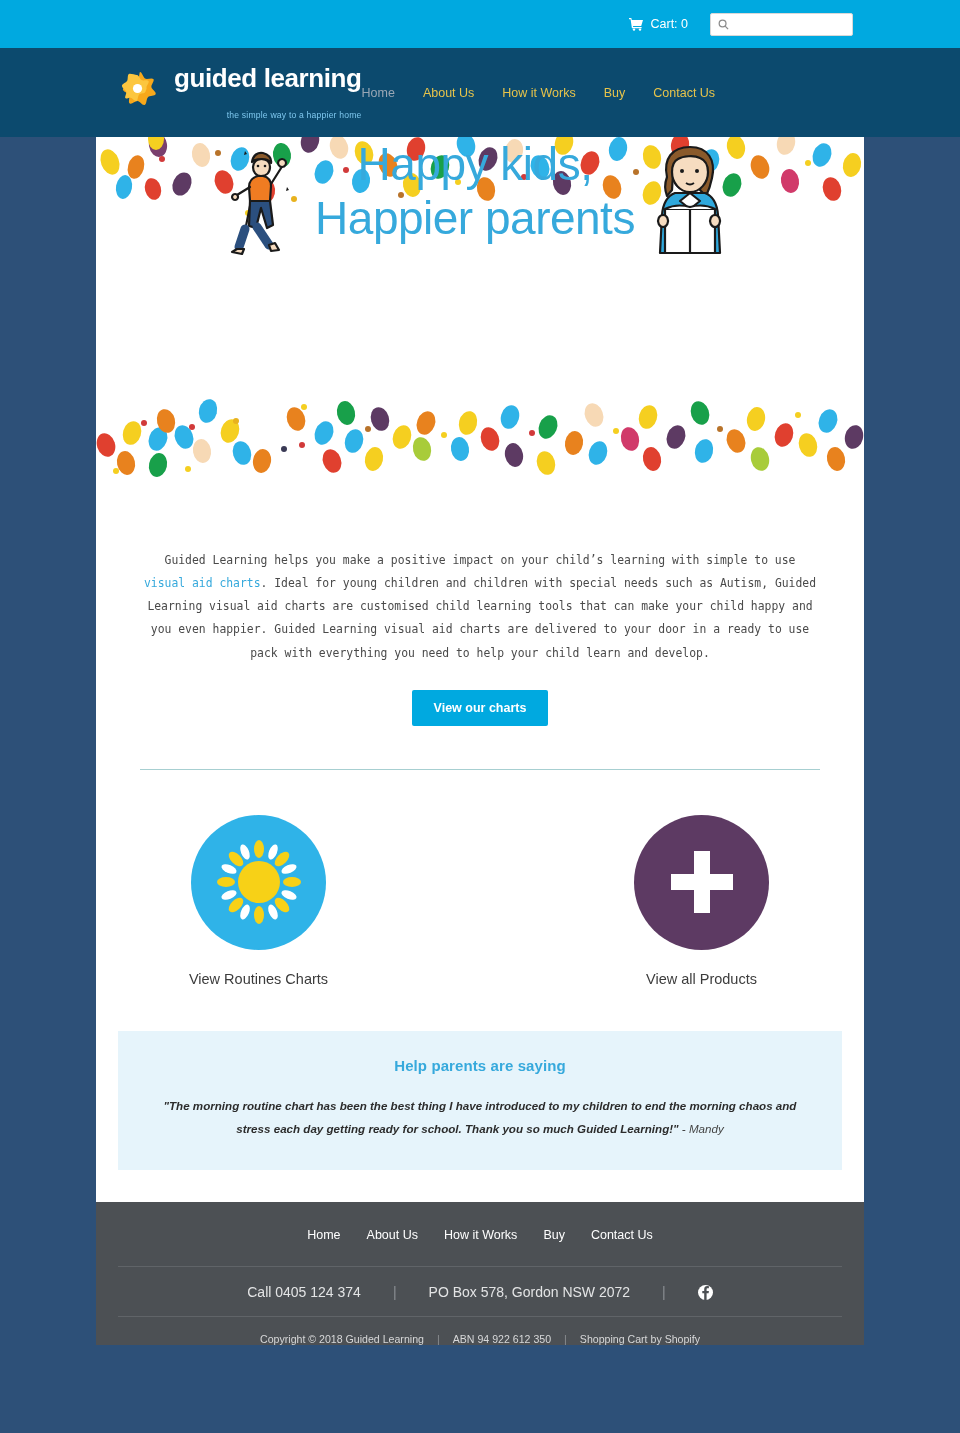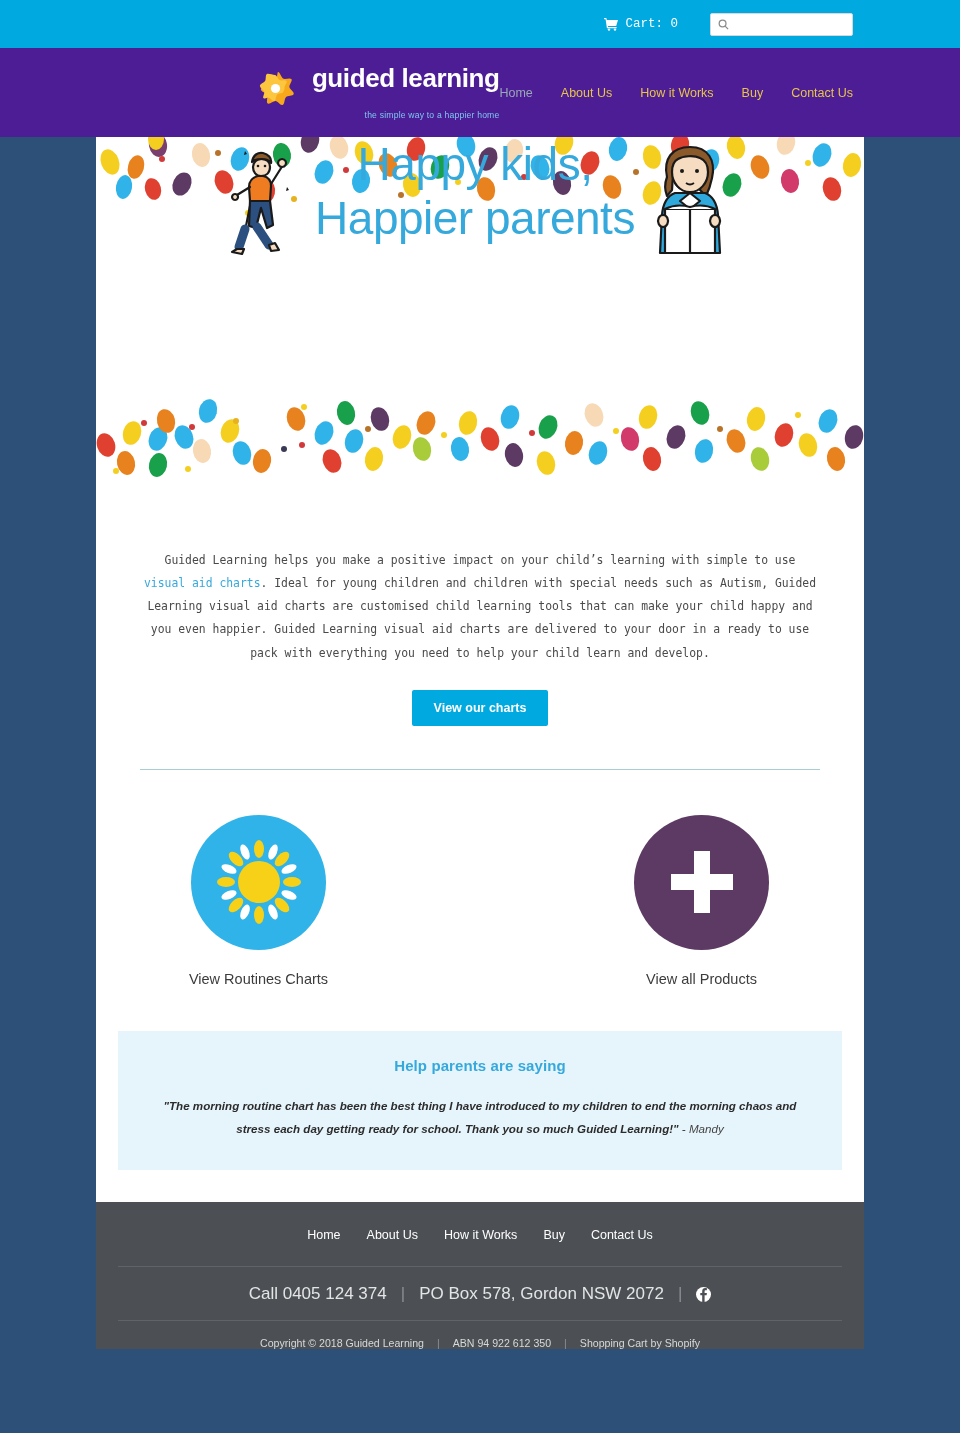"Cart: 0" .cart-link { font-family: Liberation Mono, monospace -> none; margin-right: 32px -> 22px }
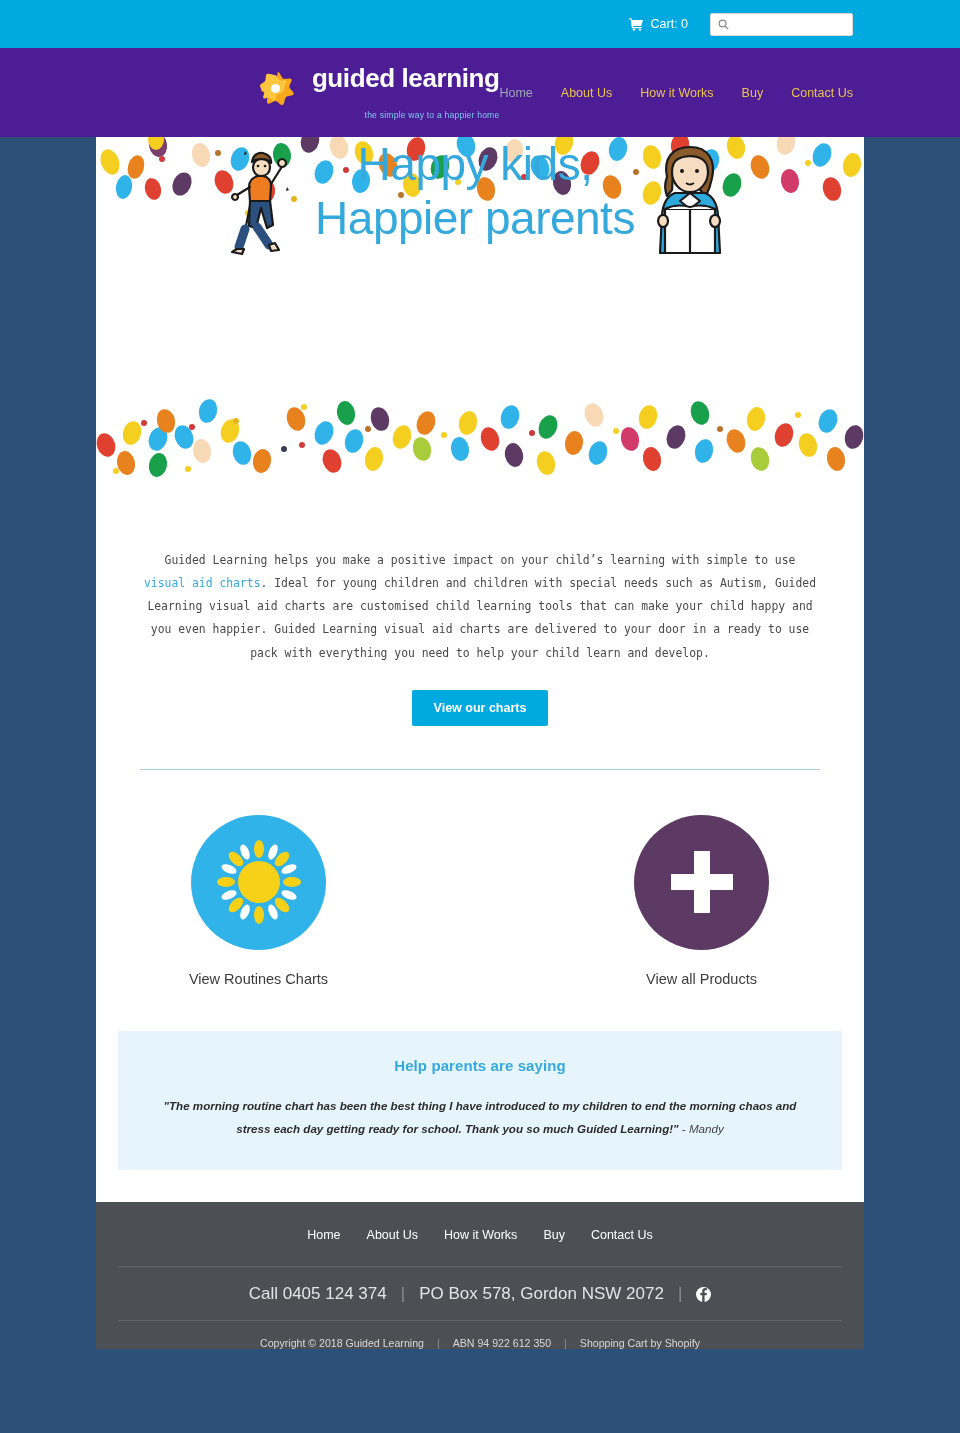"guided learning" .header { background: #4c1d95 -> #0c4a6e; justify-content: flex-end -> flex-start }
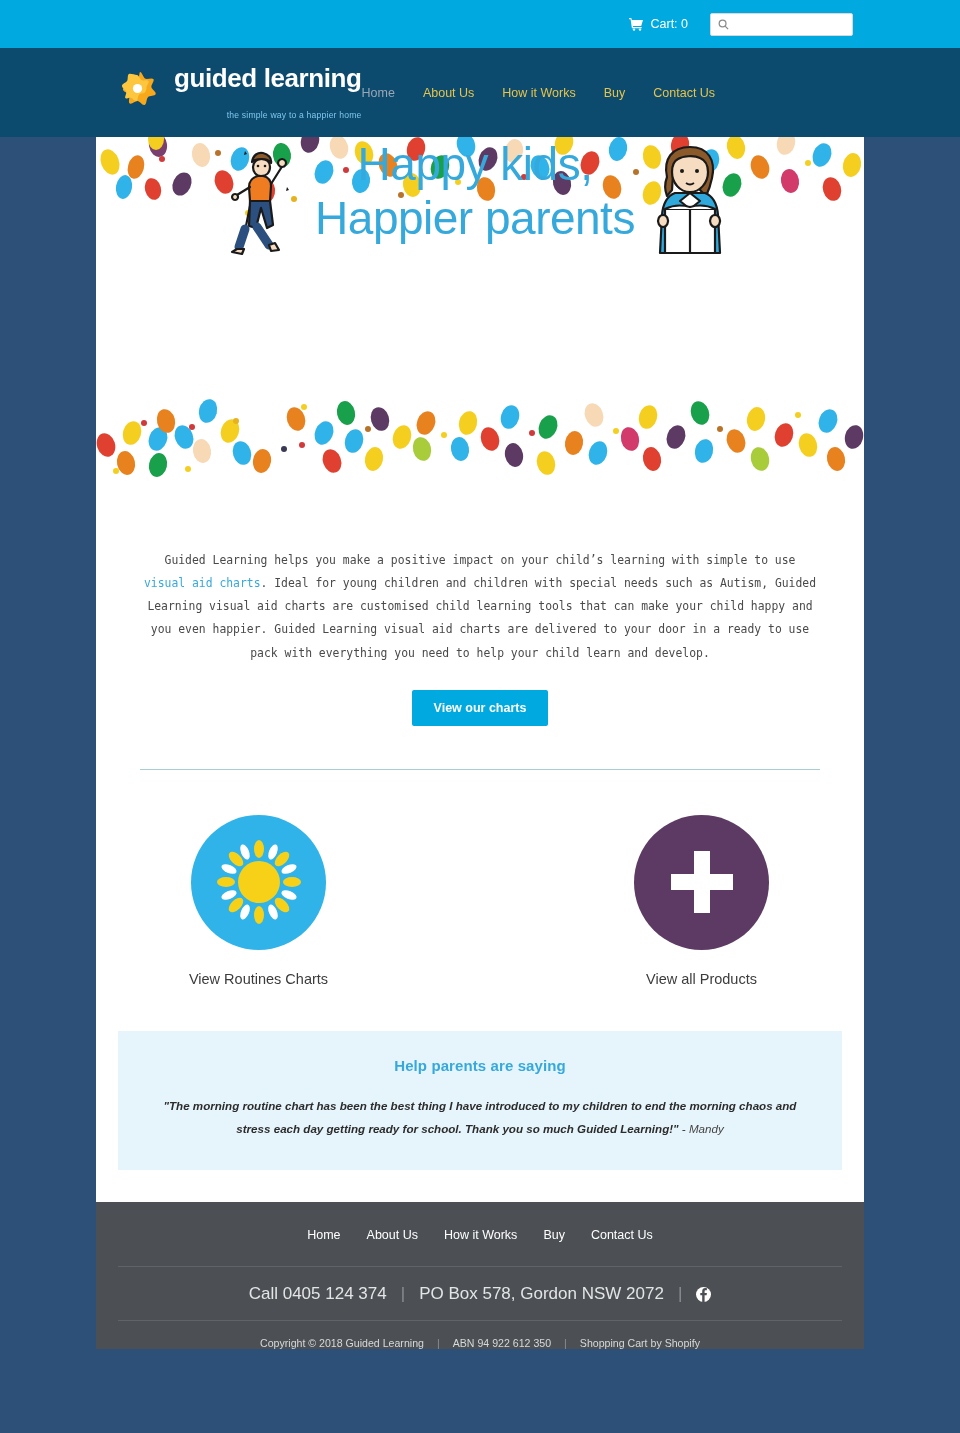"Call 0405 124 374" .footer-contact { font-size: 17px -> 14px; gap: 14px -> 32px }
